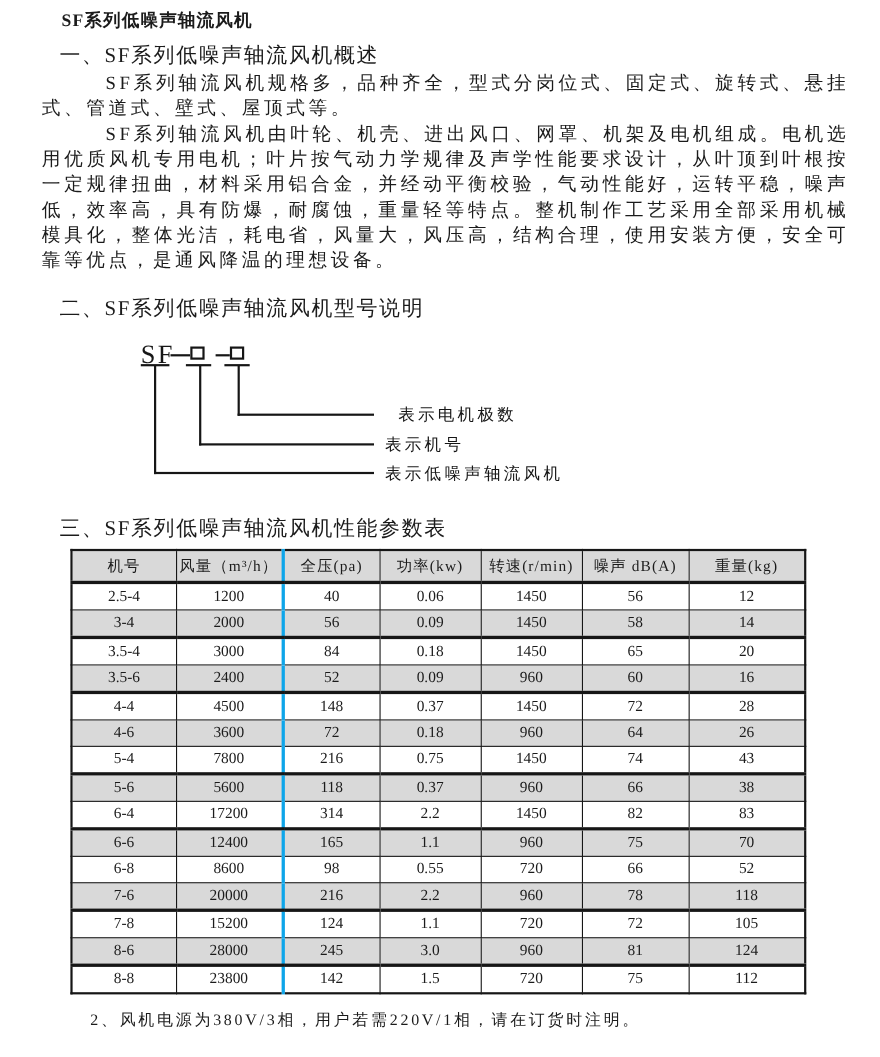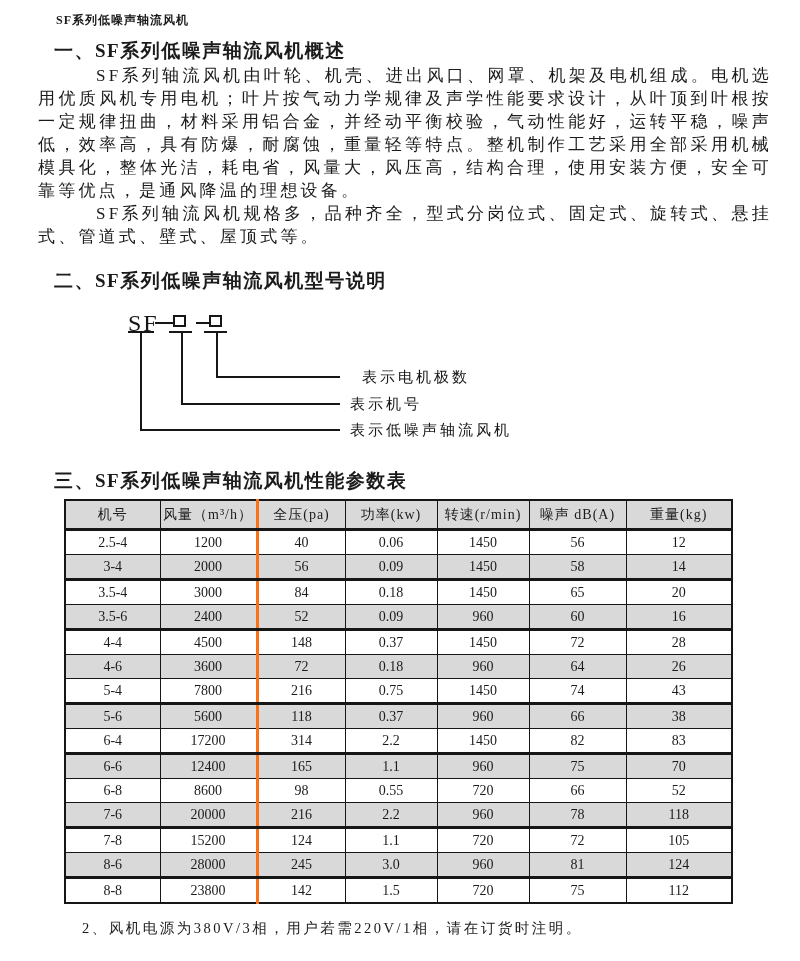"SF系列低噪声轴流风机" .doc-title { font-size: 12px -> 16px }
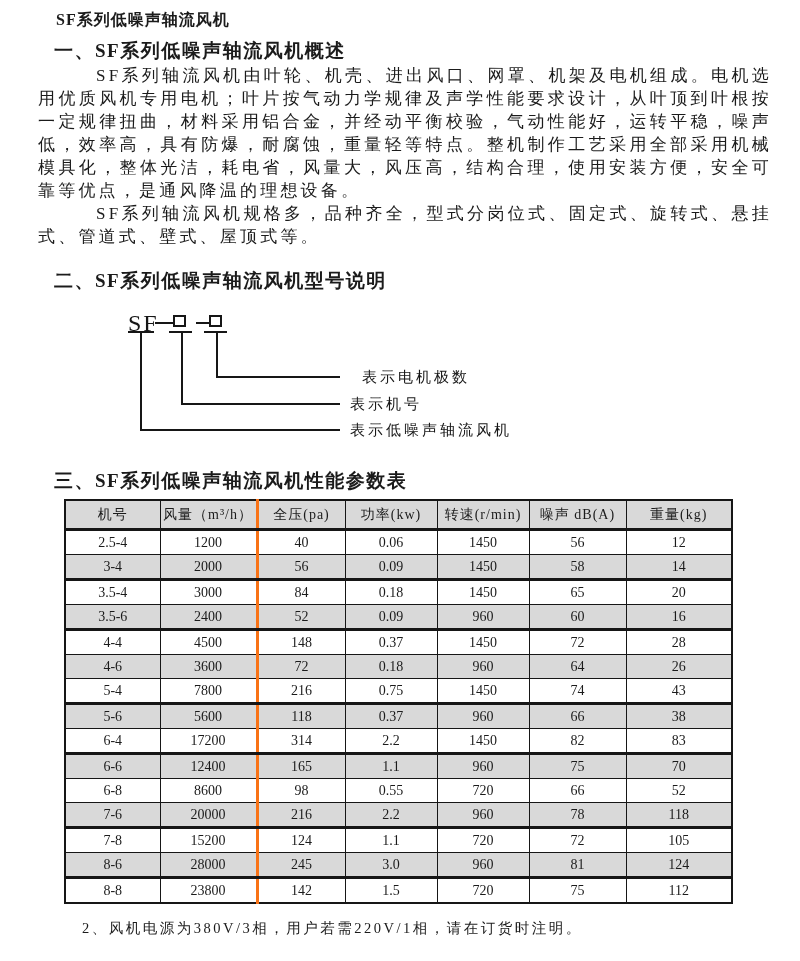"一、SF系列低噪声轴流风机概述" .sec-heading { font-weight: bold -> normal }
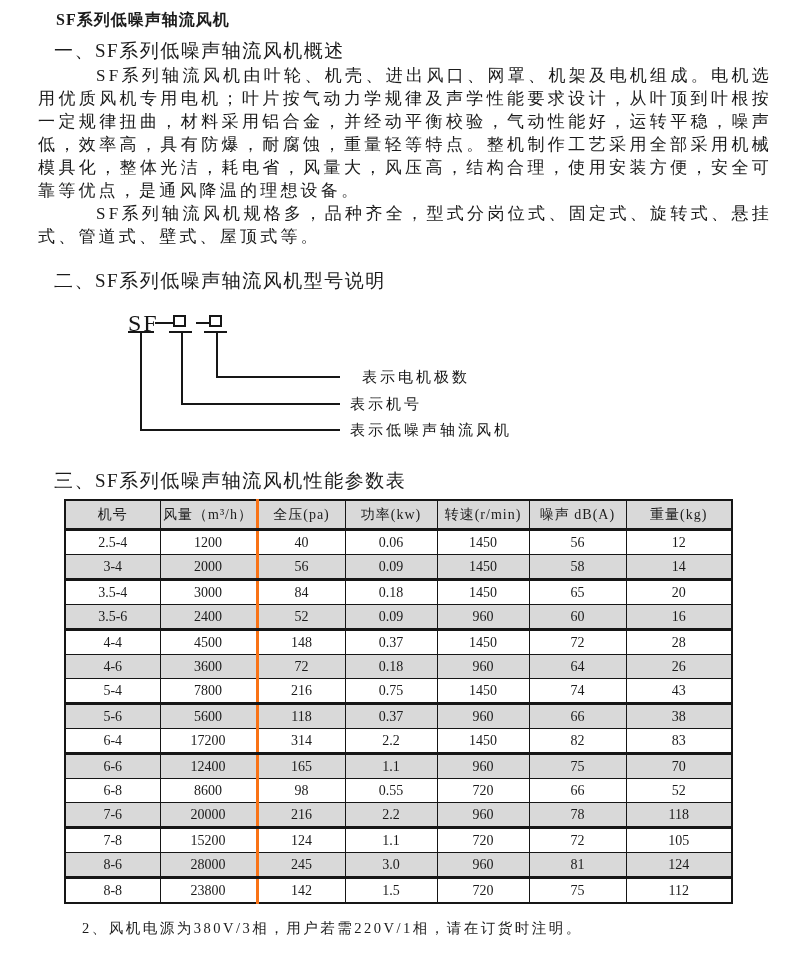"SF系列轴流风机由叶轮、机壳、进出风口、网罩、机架及电机组成。电机选用优质风机专" p.body-par { order: before "SF系列轴流风机规格多，品种齐全，型式分岗位式、固定式、旋转式、悬挂式、管道式、" -> after "SF系列轴流风机规格多，品种齐全，型式分岗位式、固定式、旋转式、悬挂式、管道式、" }
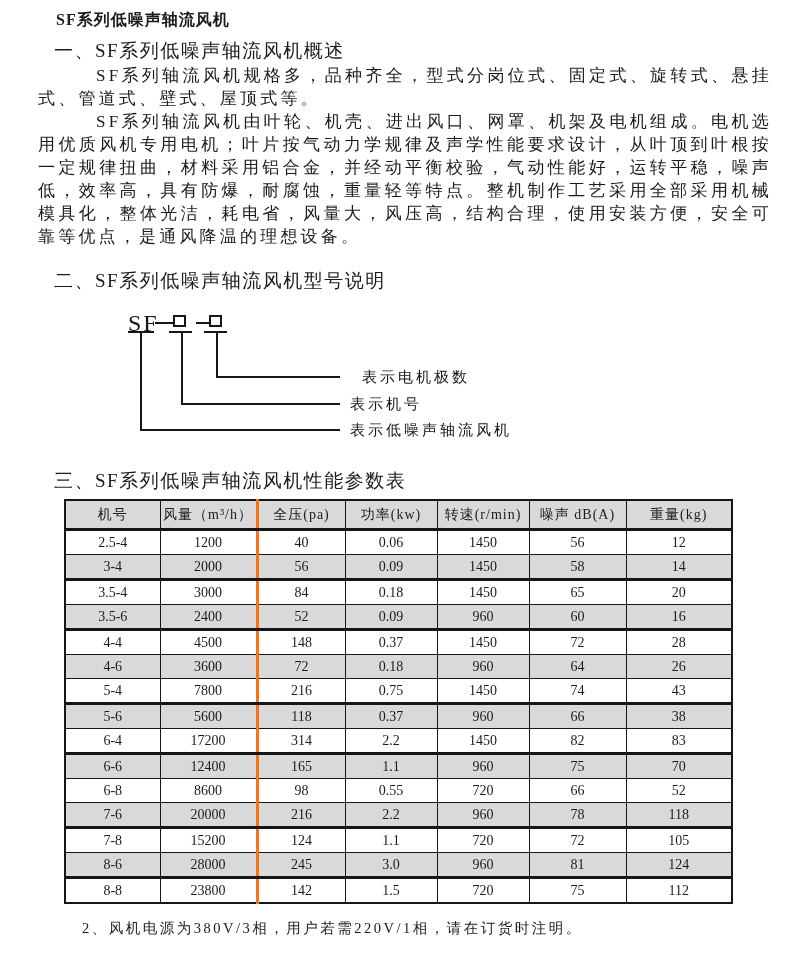"风量（m³/h）" .perf th:nth-child(2), .perf td:nth-child(2) { border-right: 3px solid #f97316 -> 3px solid #0ea5e9 }
